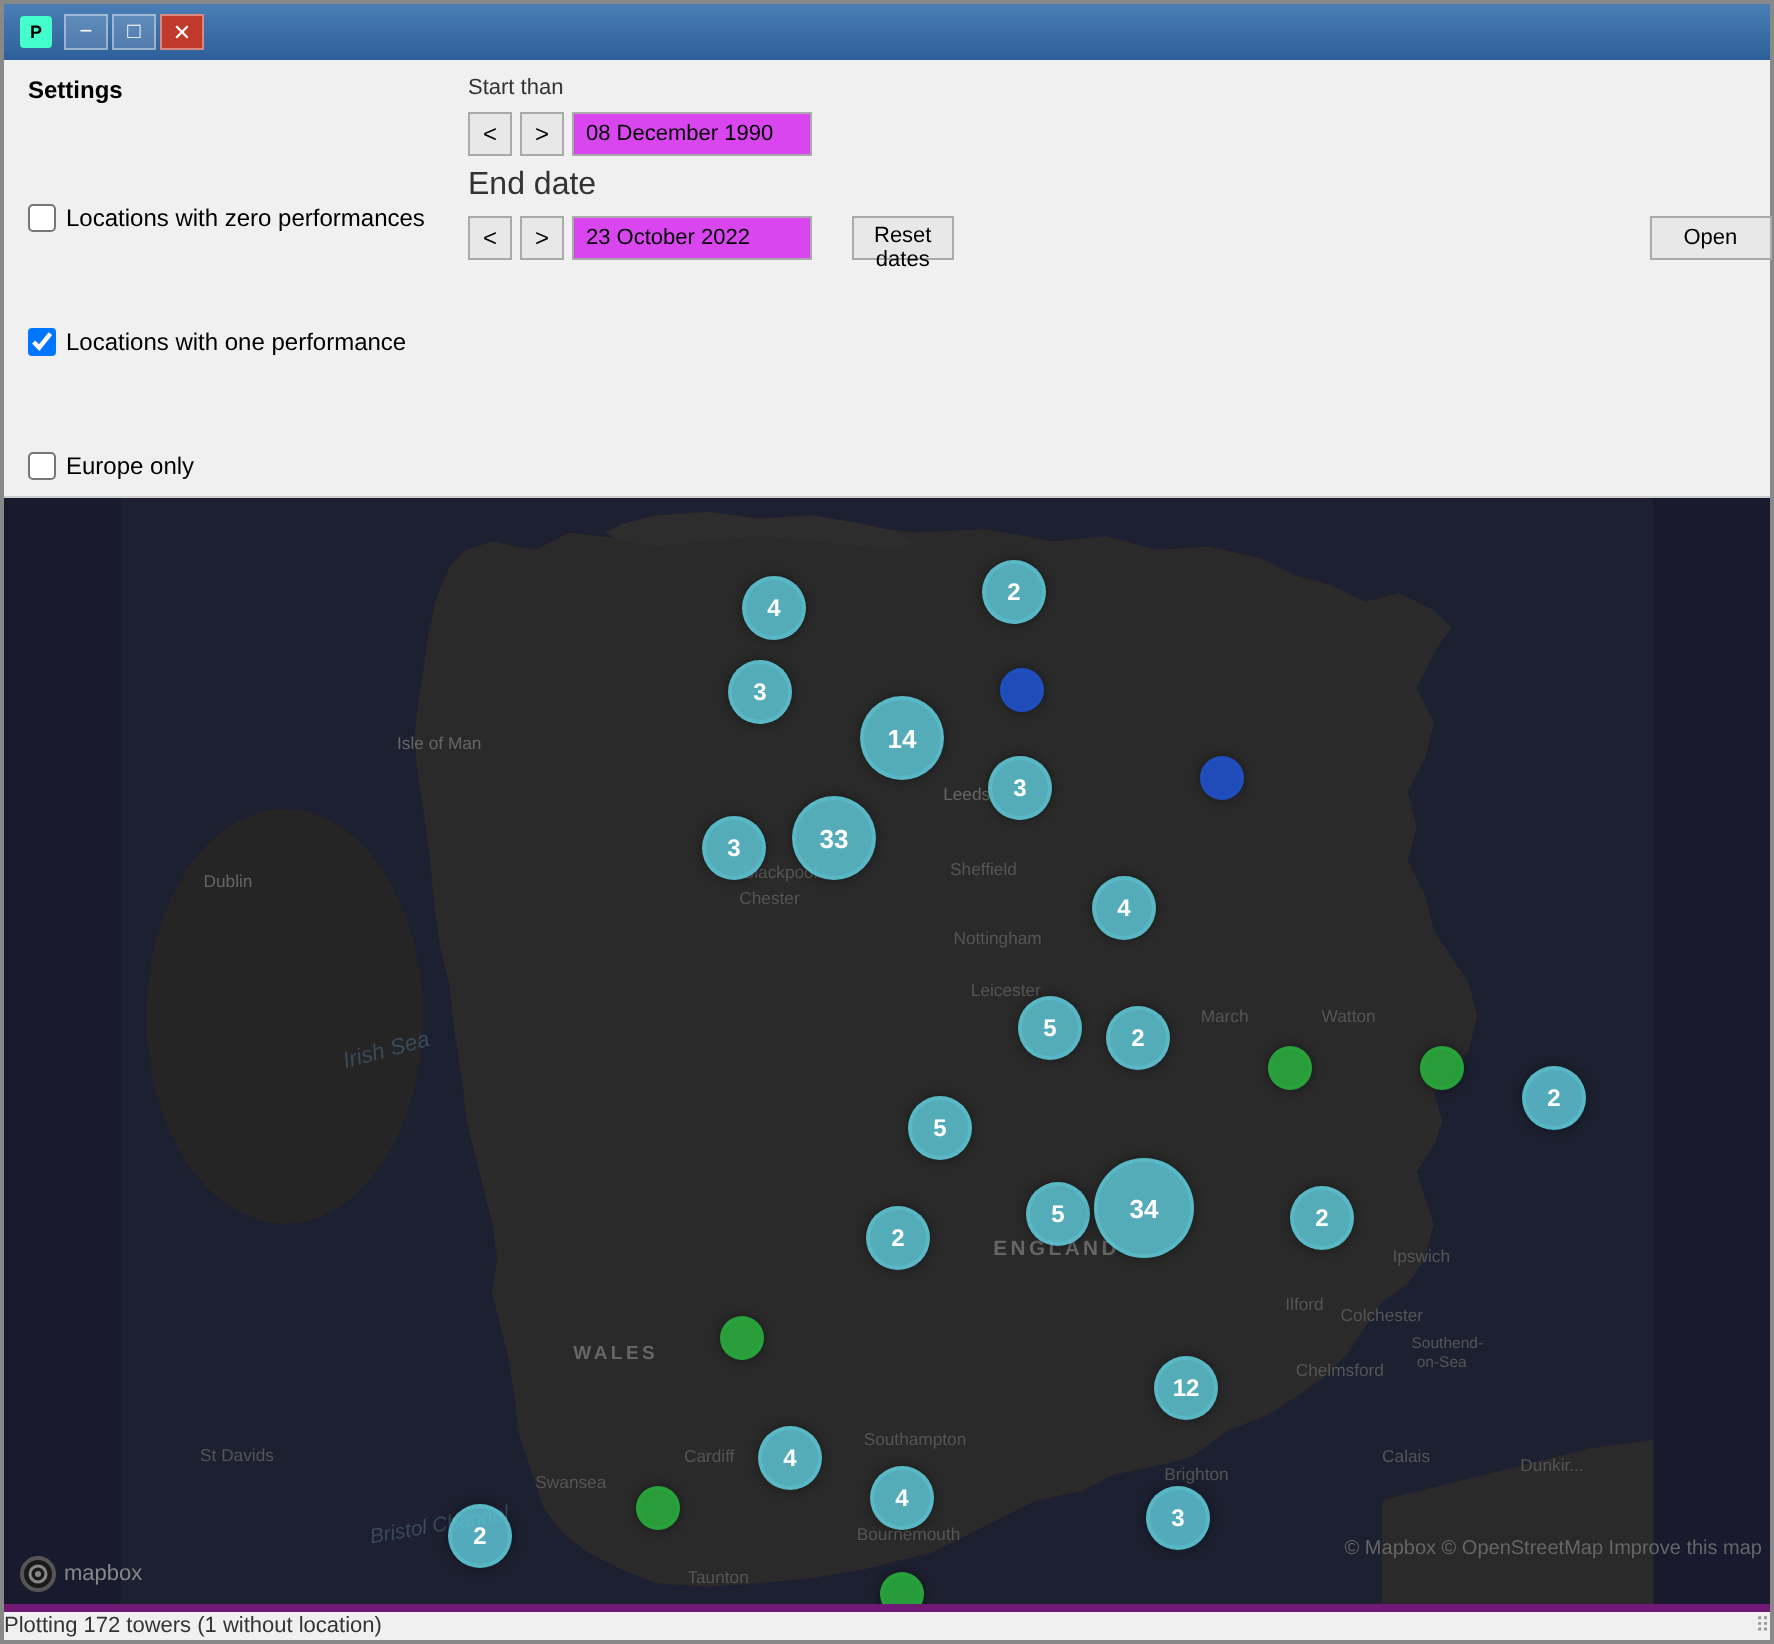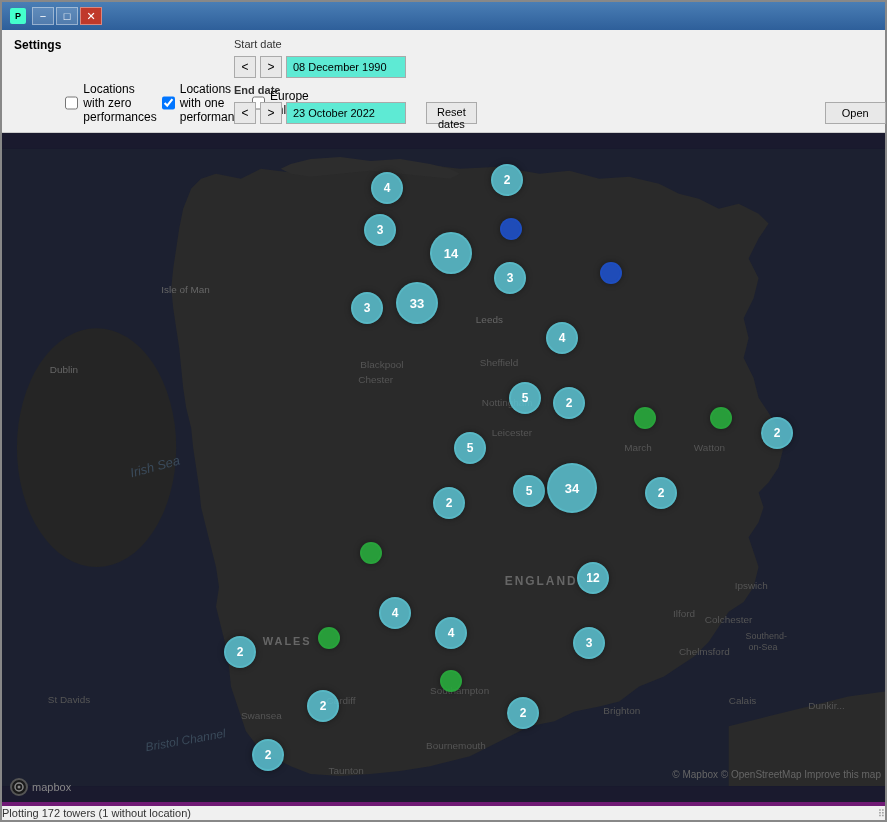"Settings" .settings-section { flex-direction: none -> column }
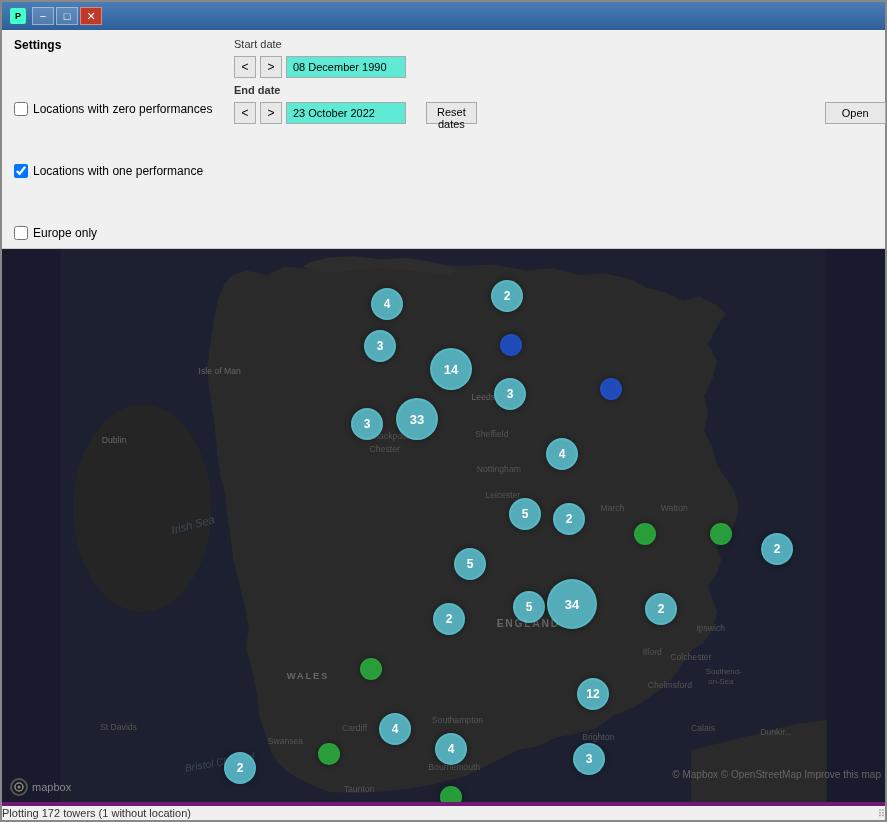"Start date" span { text: date -> than }
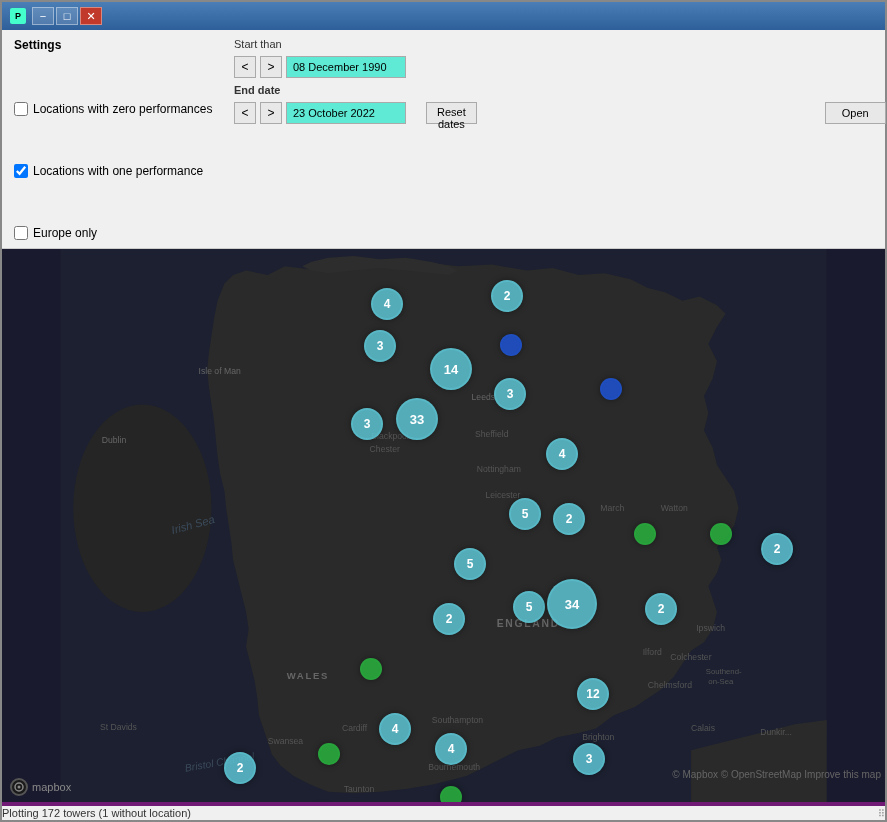"08 December 1990" .date-value { background: #5eead4 -> #d946ef }
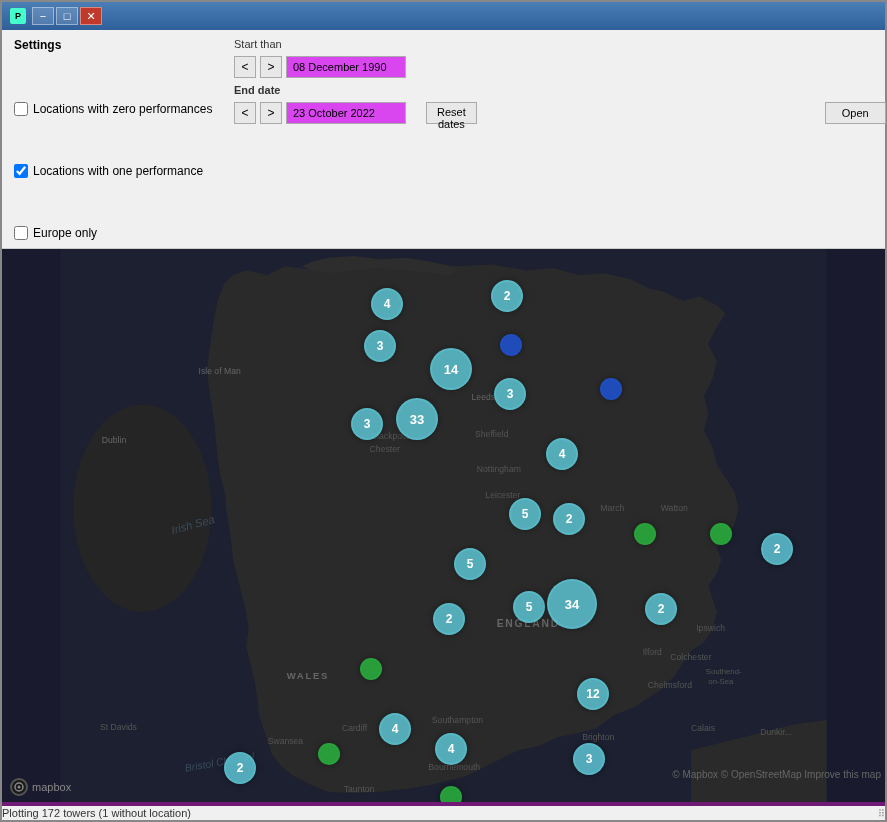"End date" span { font-size: 11px -> 16px; font-weight: bold -> none }
